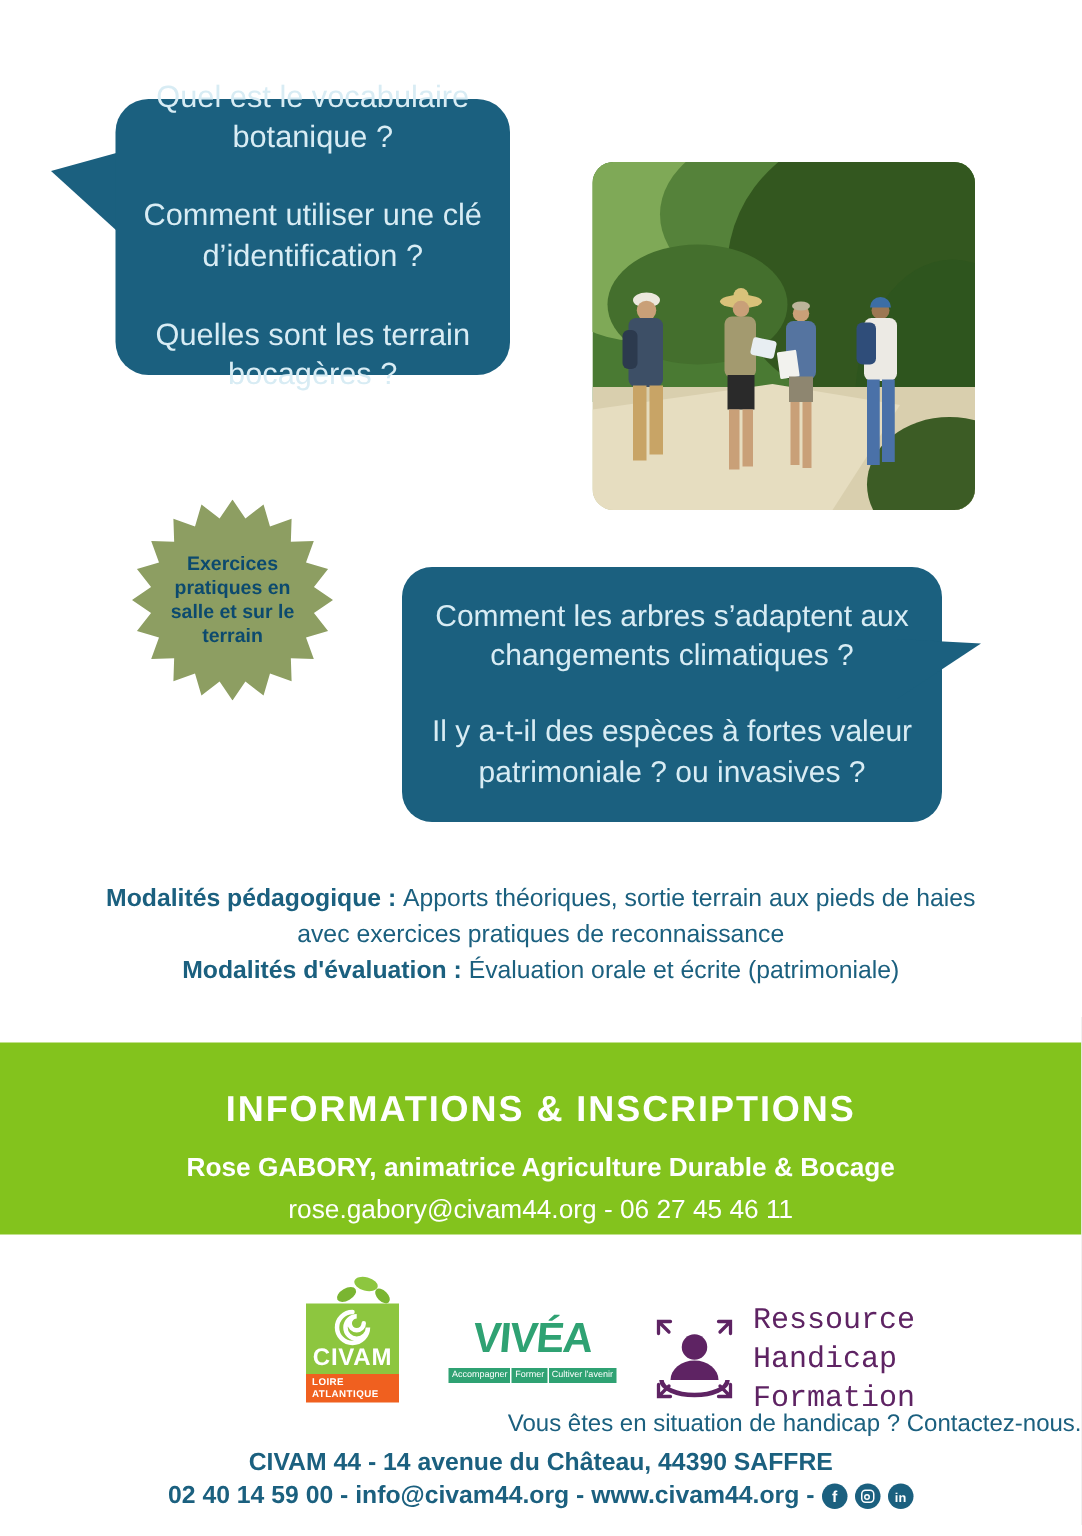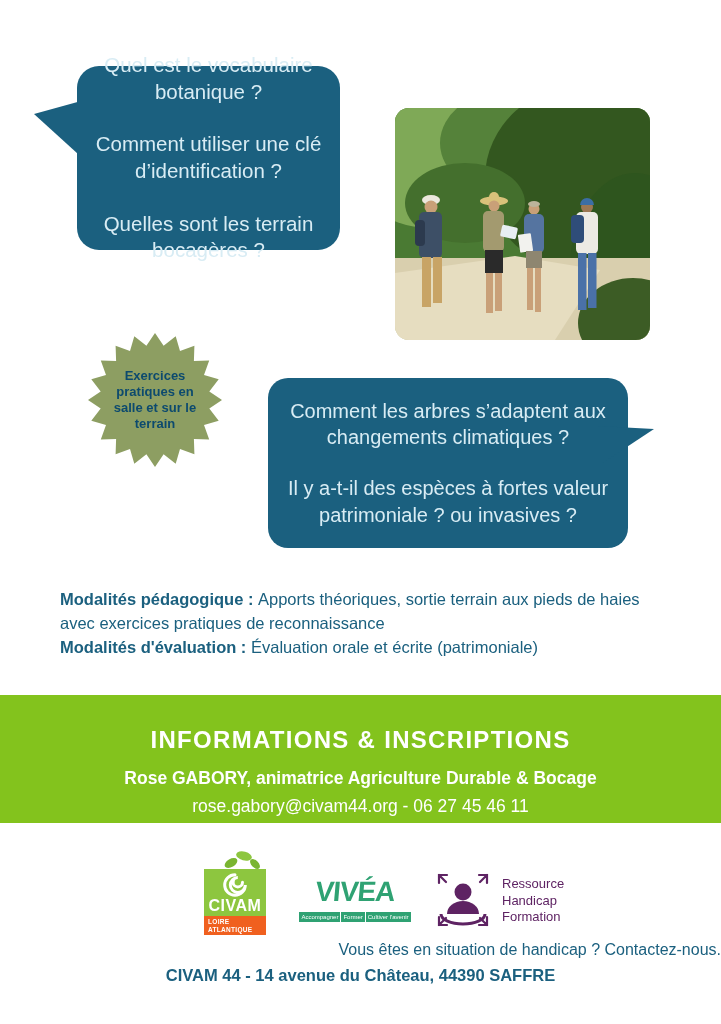"Modalités pédagogique : Apports" .modalites { text-align: none -> center }
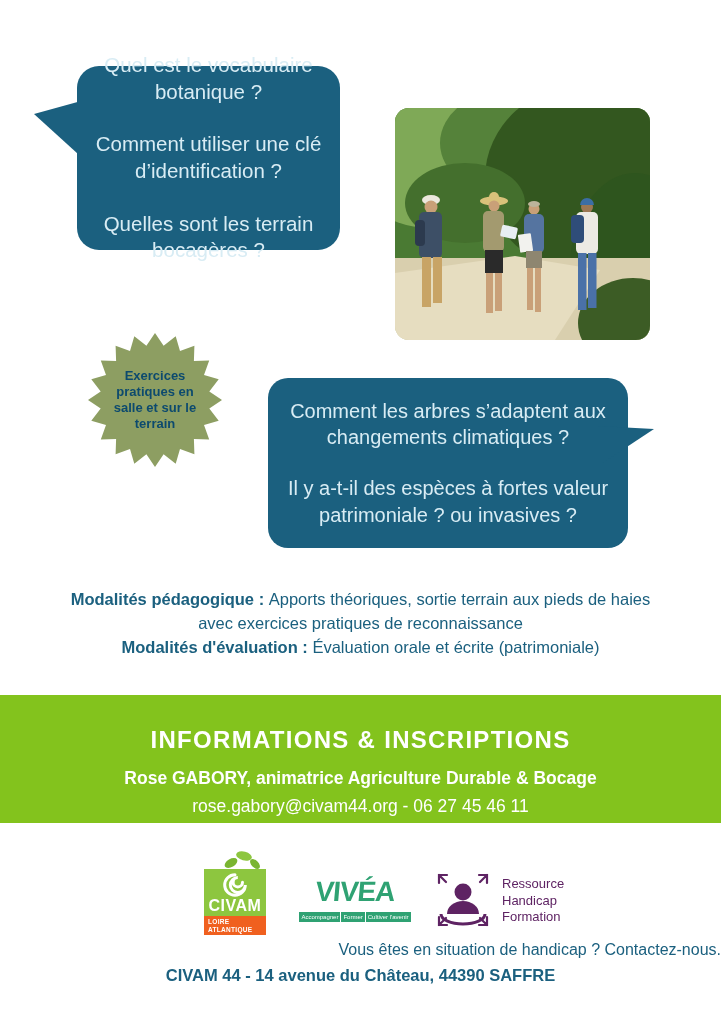"Ressource" .rhf-text { font-family: Liberation Sans, sans-serif -> Liberation Mono, monospace; font-size: 13px -> 20px }
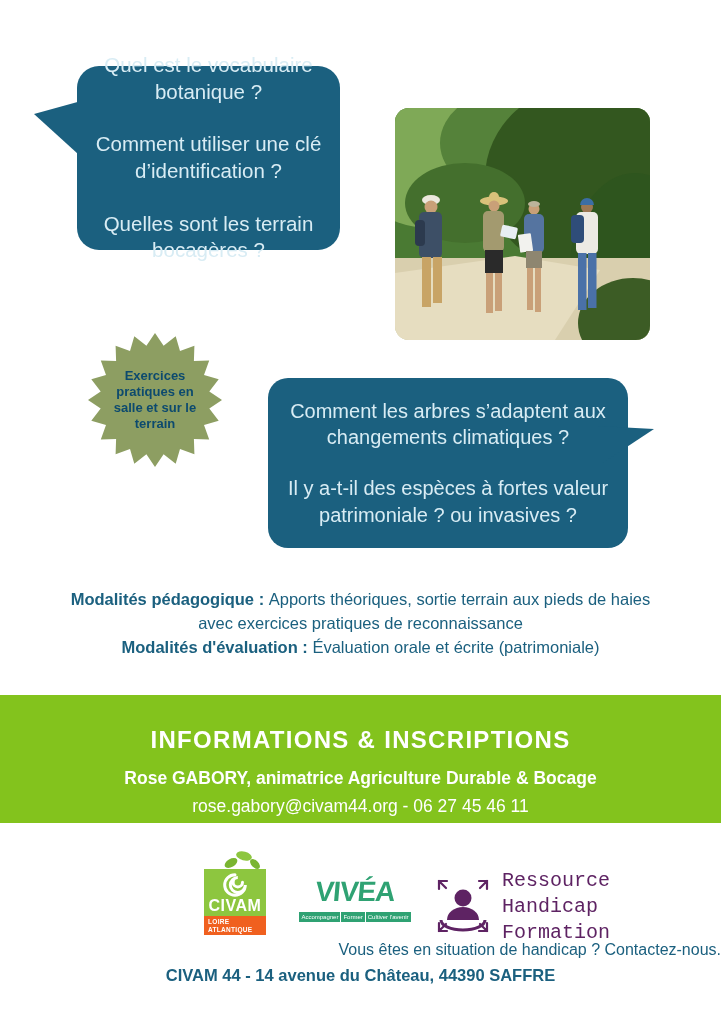"02 40 14 59 00" div.footer-contact { html: none -> <div> <span>02 40 14 59 00 - info@civam44.org - www.civam44.org -</span> <span>f</span> <span> <span> <span></span> </span> </span> <span>in</span> </div> }
